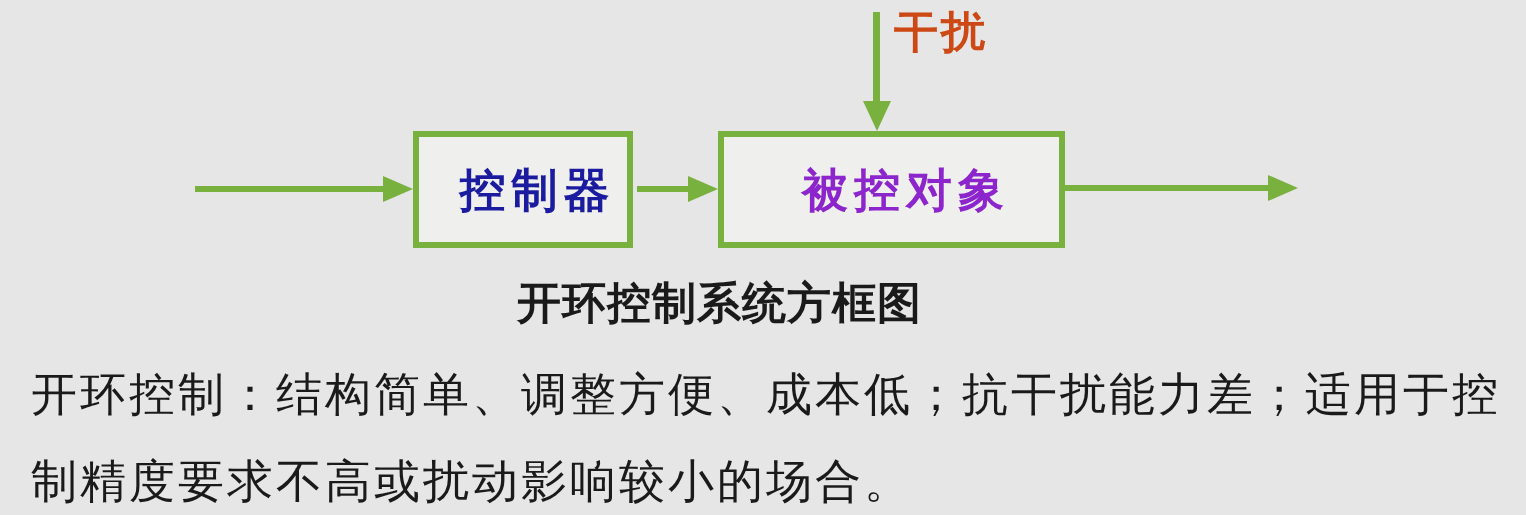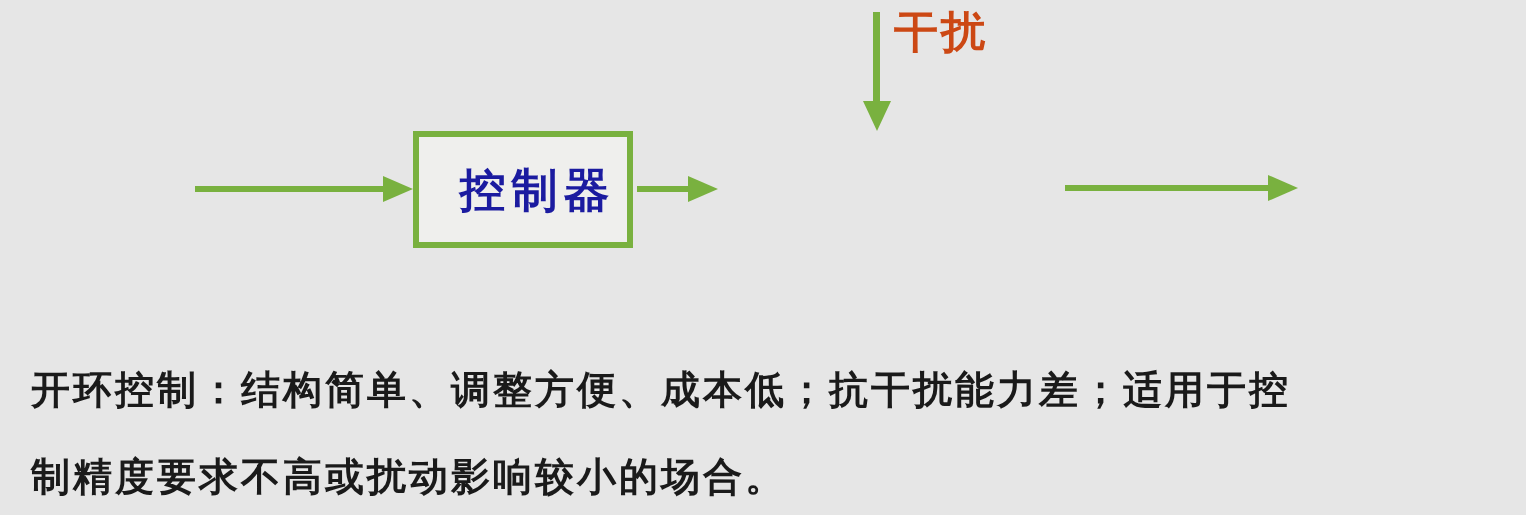"被控对象" div.abs { html: none -> <div> <span>被控对象</span> </div> }
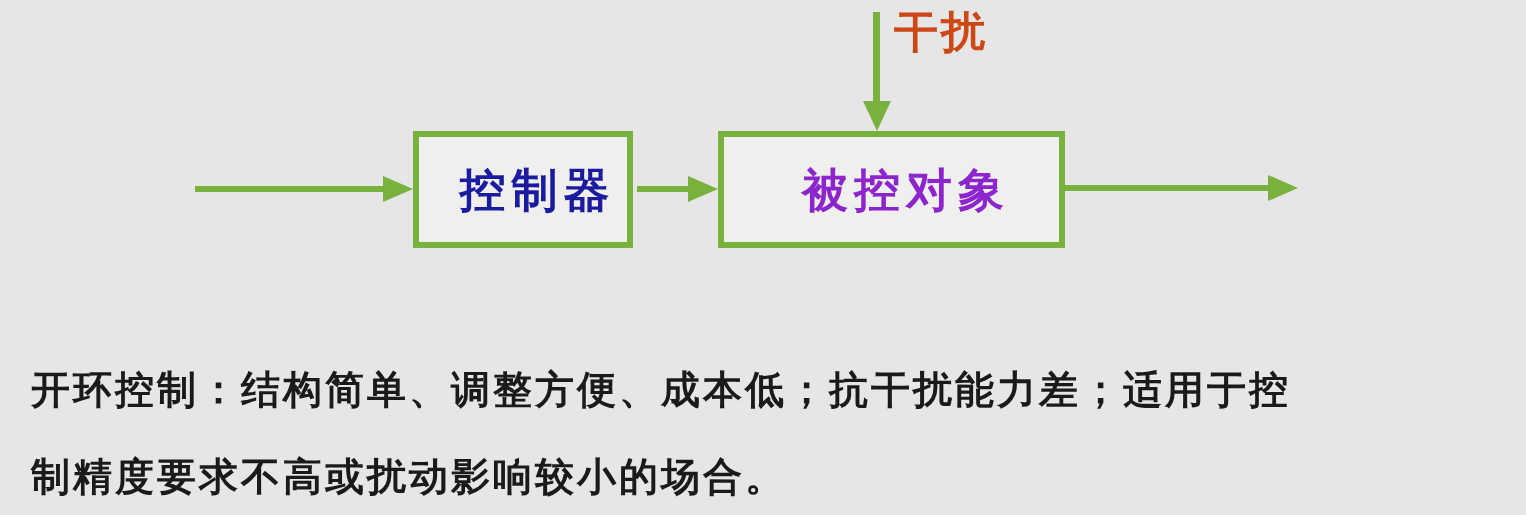"开环控制系统方框图" div.abs { html: none -> <div>开环控制系统方框图</div> }
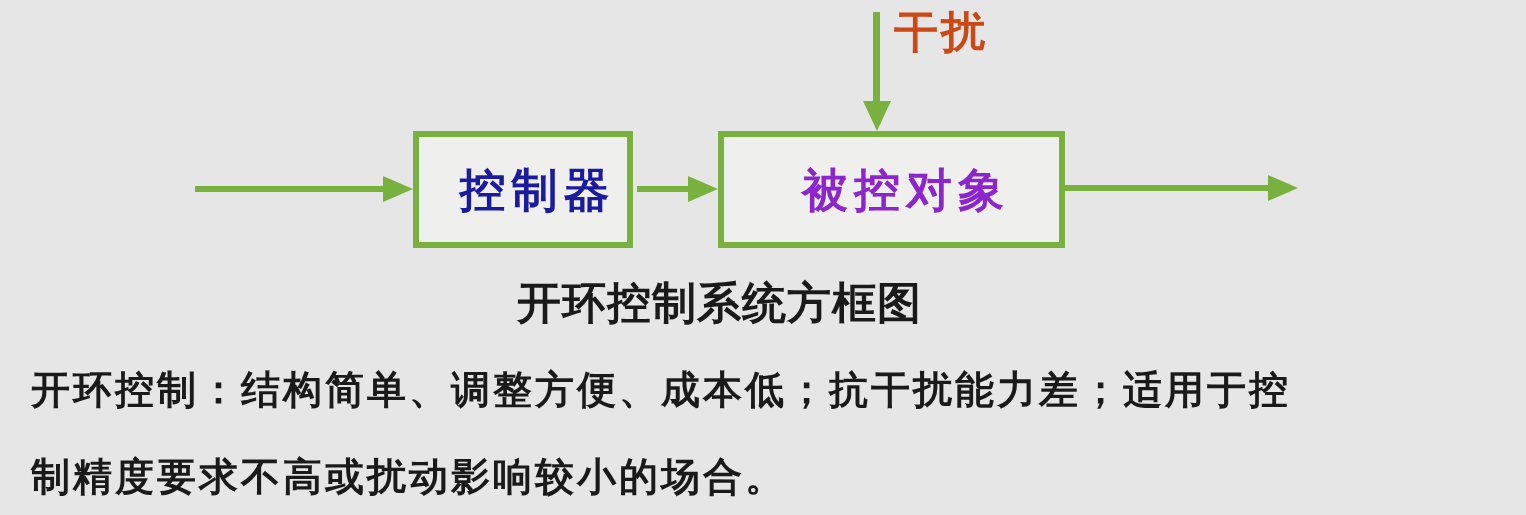"开环控制：结构简单、调整方便、成本低；抗干扰能力差；适用于控" .desc-line { font-size: 39px -> 46px; font-weight: bold -> normal }
